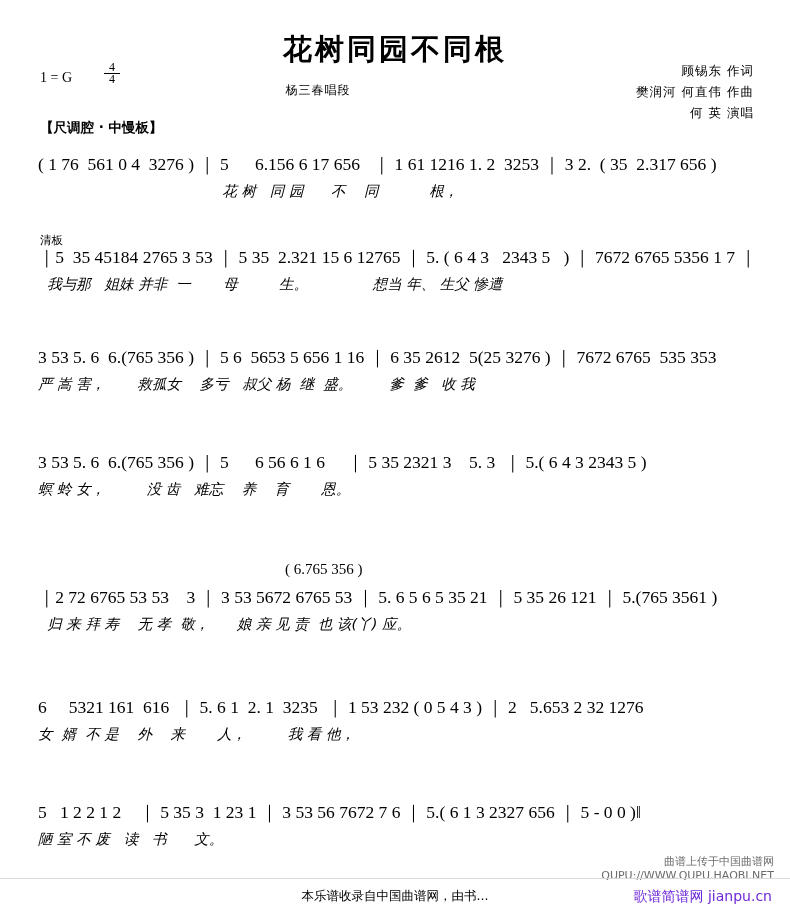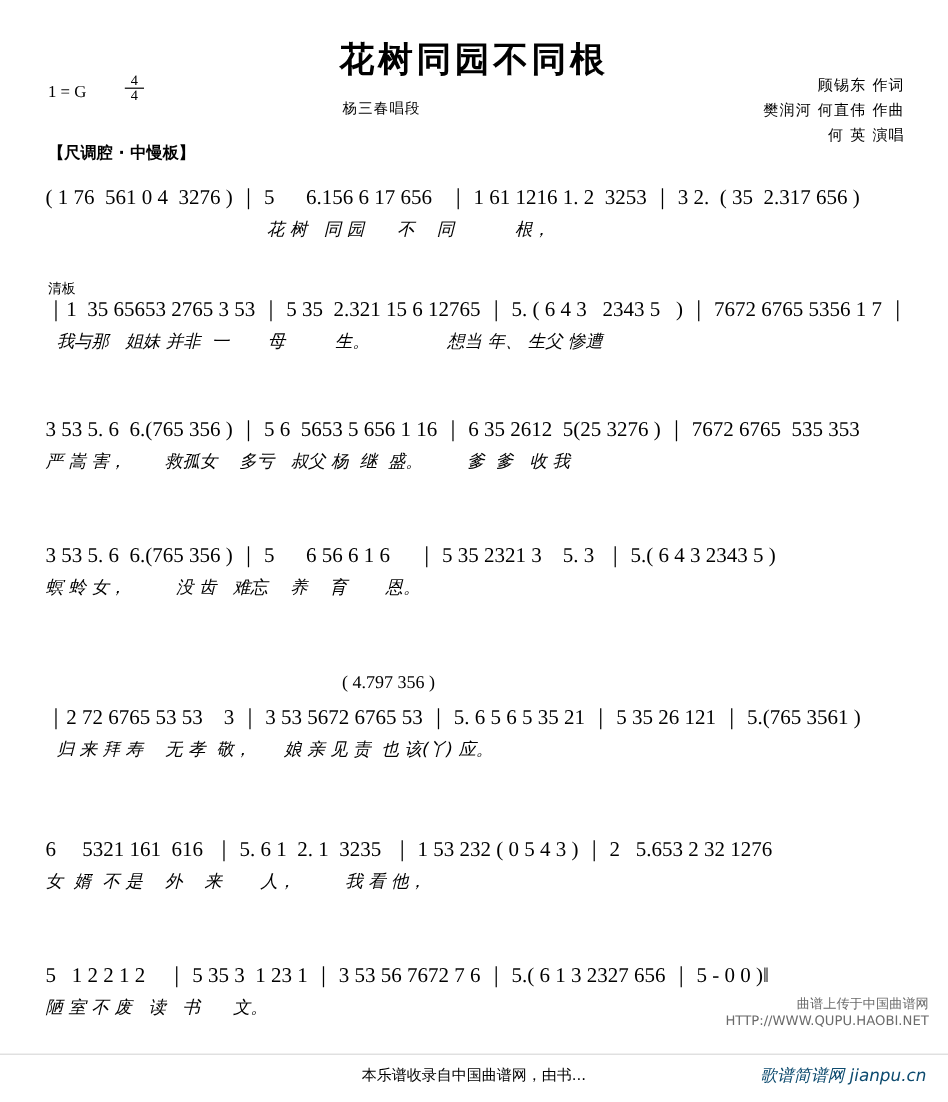"｜1 35 65653 2765 3" div.notes { text: 1  35 65653 -> 5  35 45184 }
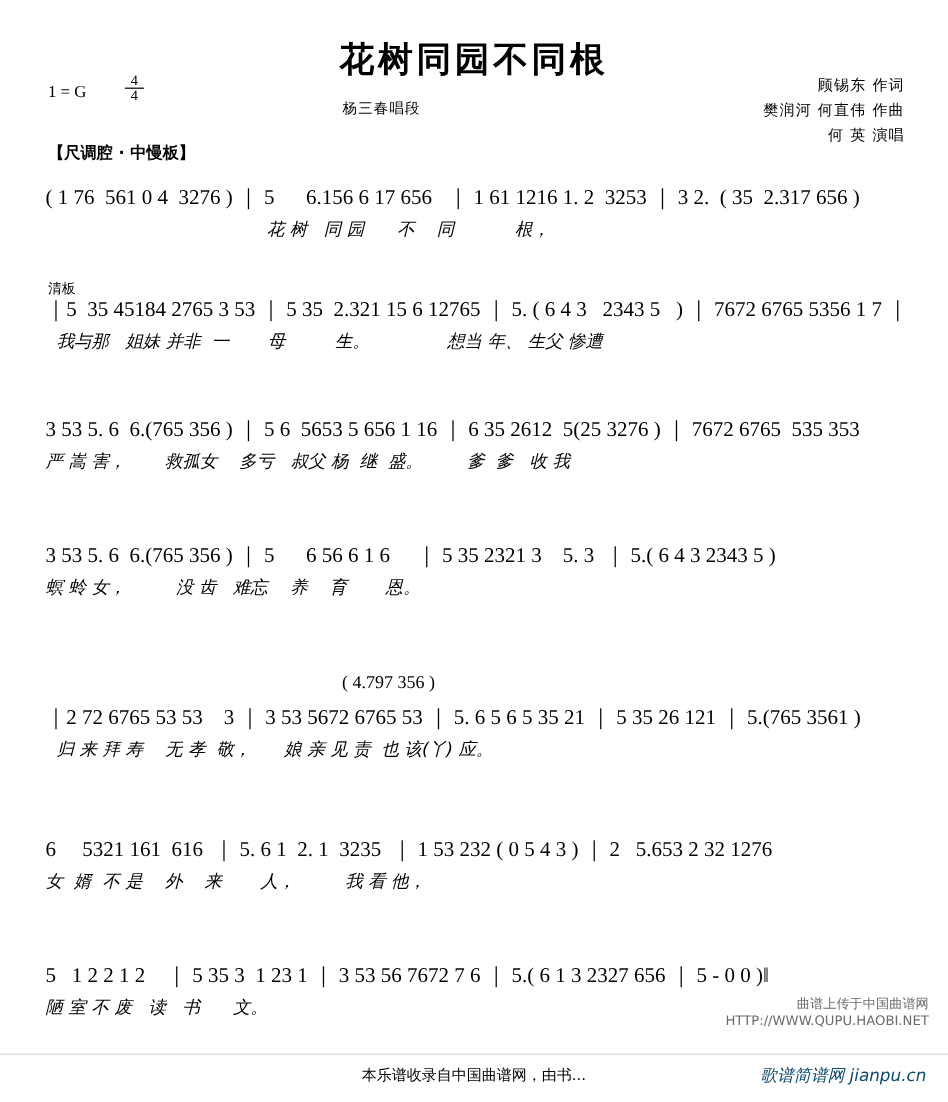"( 4.797 356 )" div.marker { text: 4.797 356 -> 6.765 356 }
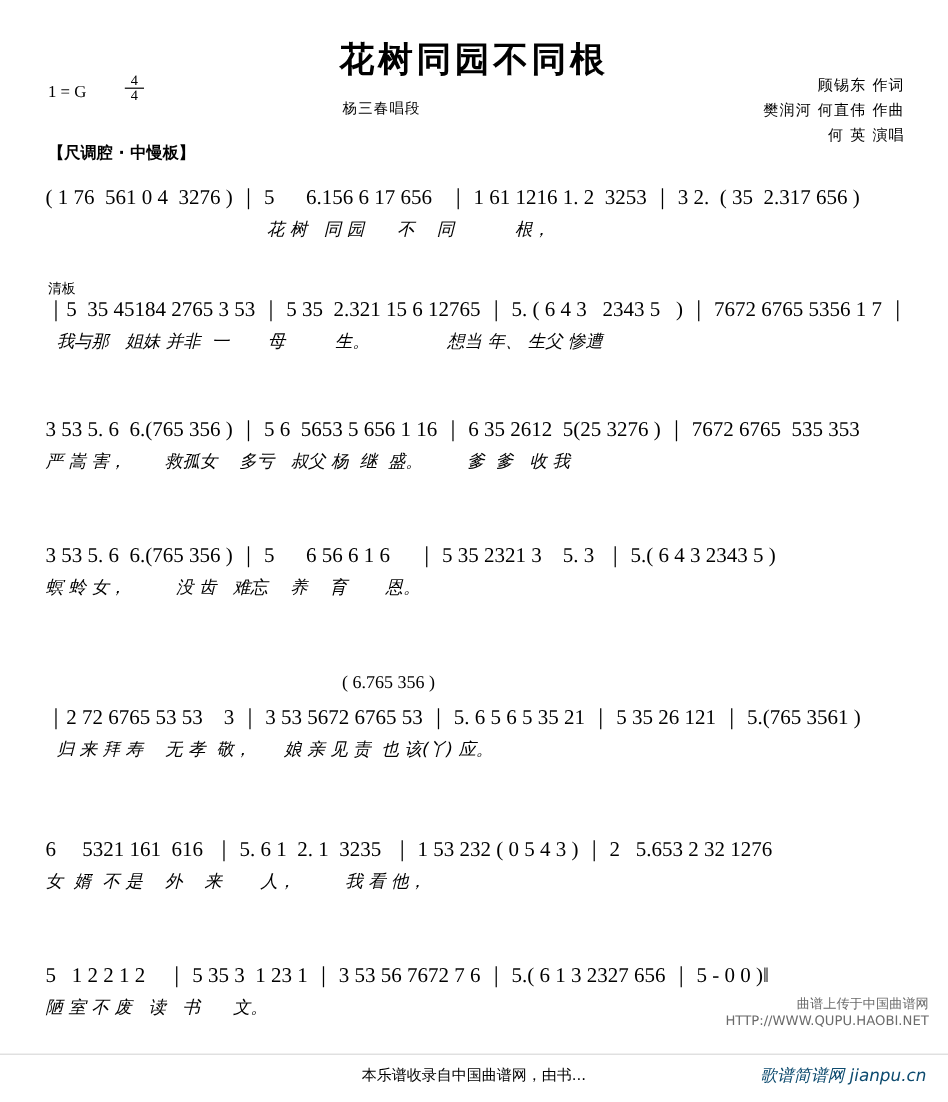"曲谱上传于中国曲谱网" .wm-right { top: 830px -> 855px }
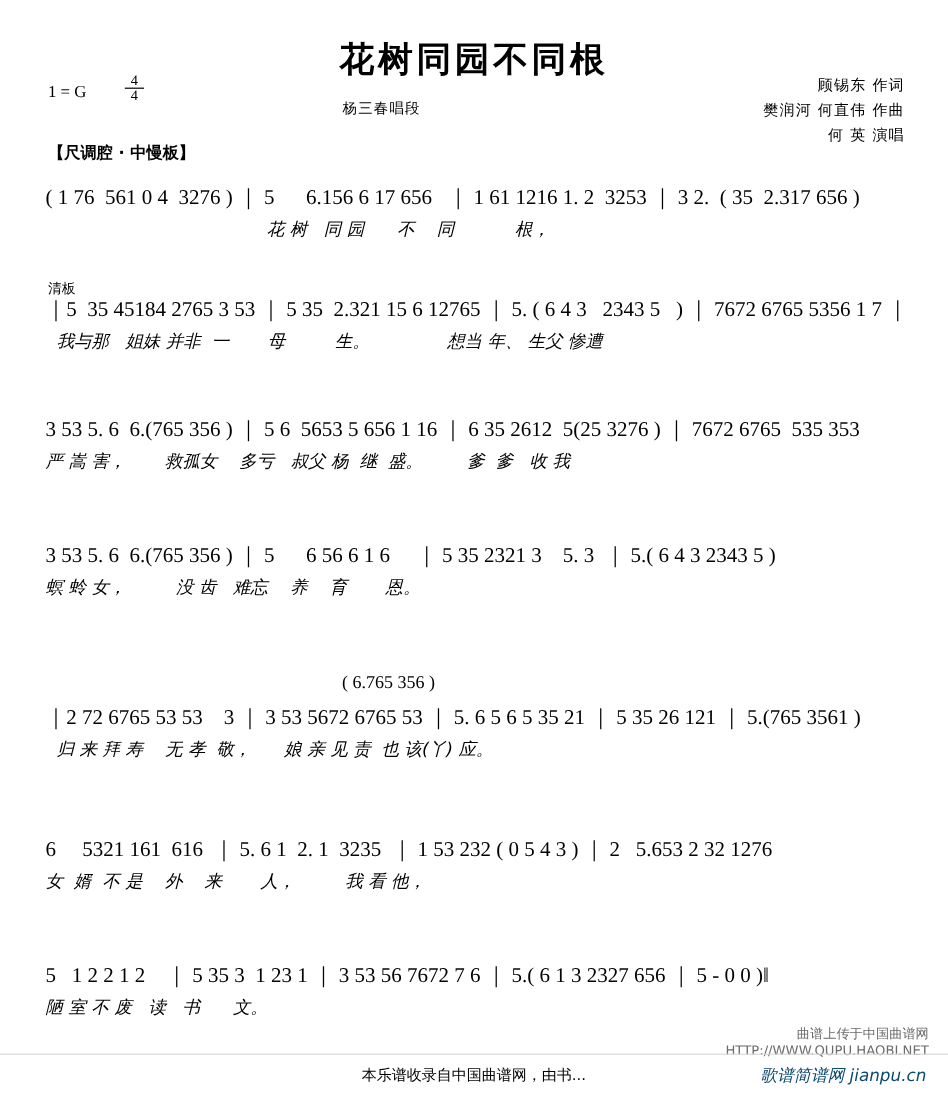"HTTP://WWW.QUPU.HAOBI.NET" div { text: HTTP://WWW.QUPU.HAOBI.NET -> QUPU://WWW.QUPU.HAOBI.NET }
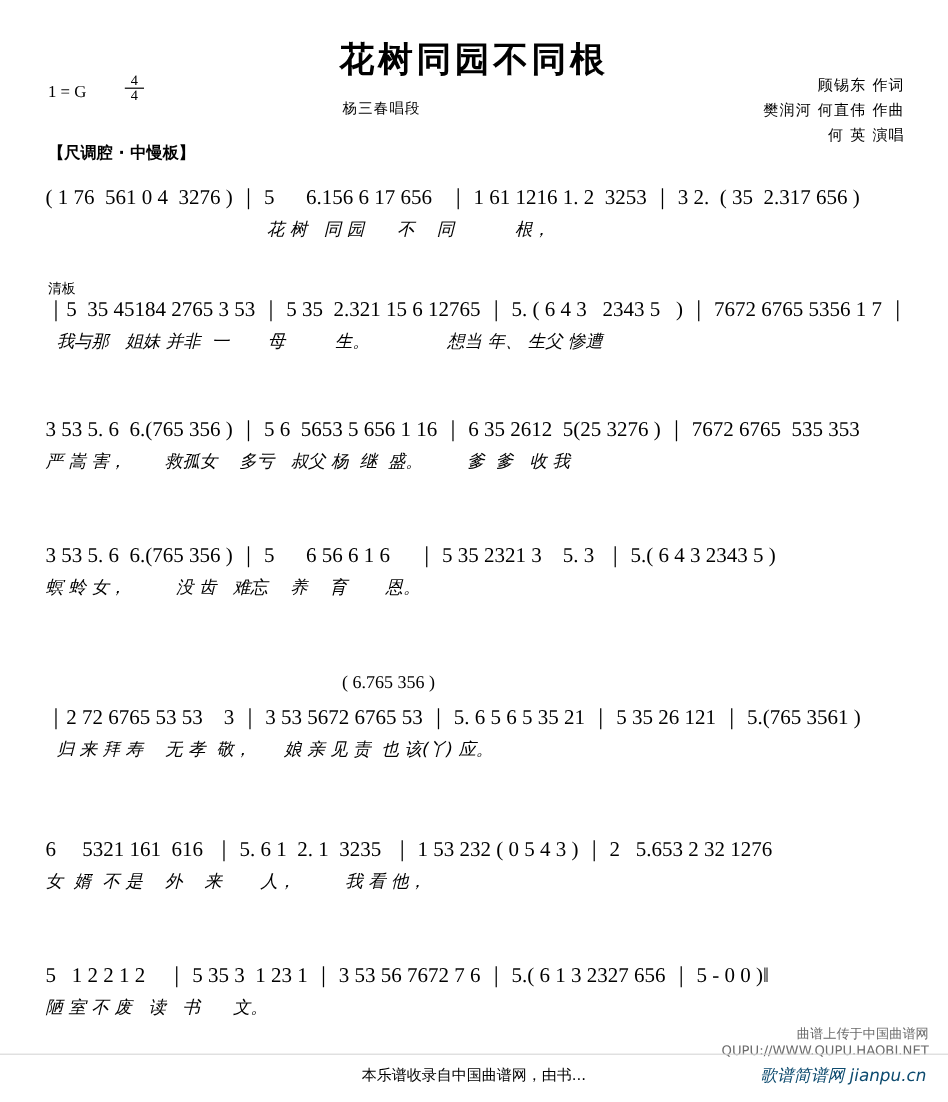"歌谱简谱网 jianpu.cn" .wm-bottom { color: #0c4a6e -> #6d28d9; font-style: italic -> none }
